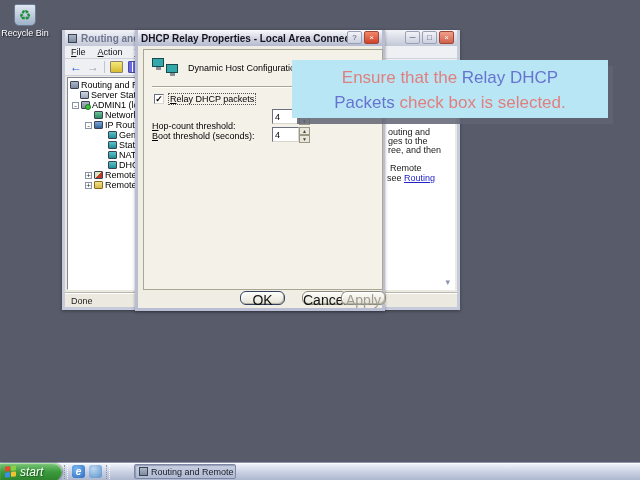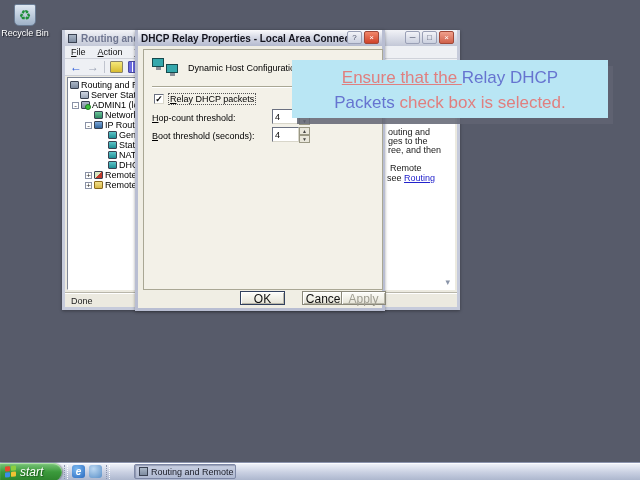"Ensure that the" span { text-decoration: underline -> none }
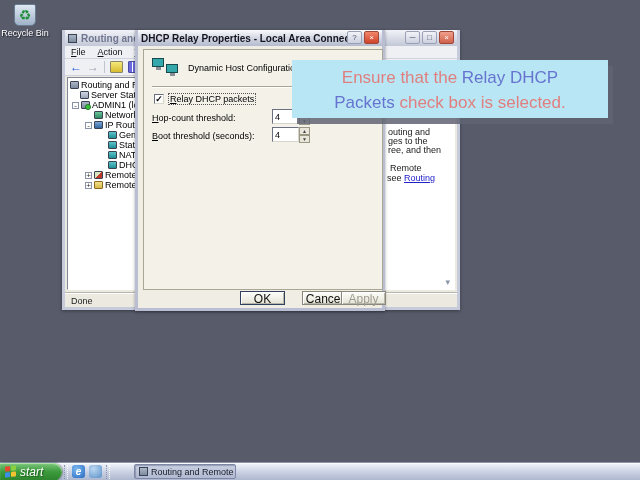"Hop-count threshold:" div.fieldlabel { top: 63px -> 71px }
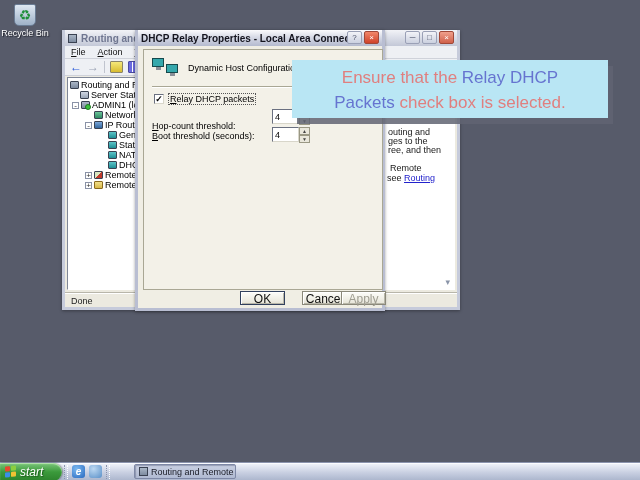"OK" .btnrow button { border-radius: 0 -> 6px; font-size: 12px -> 14px }
